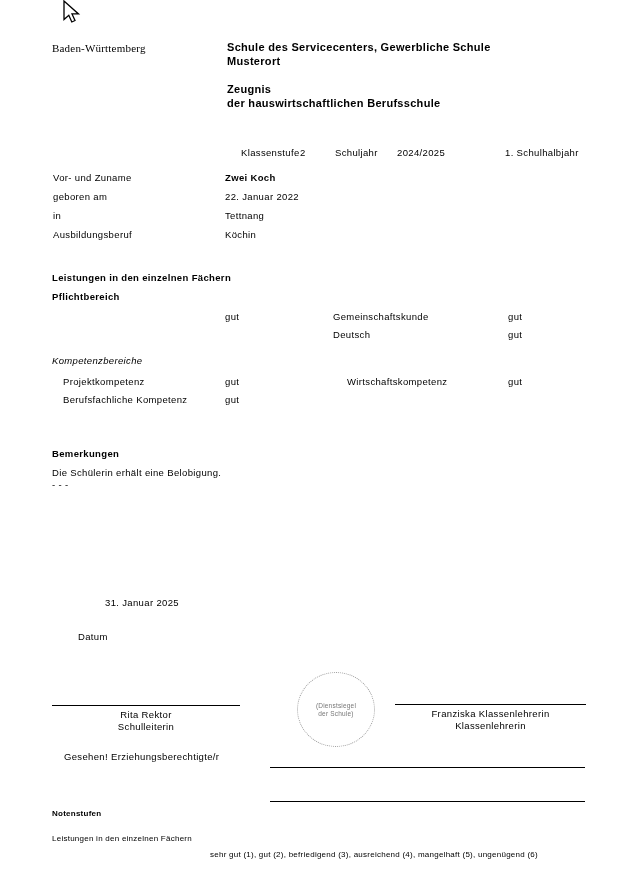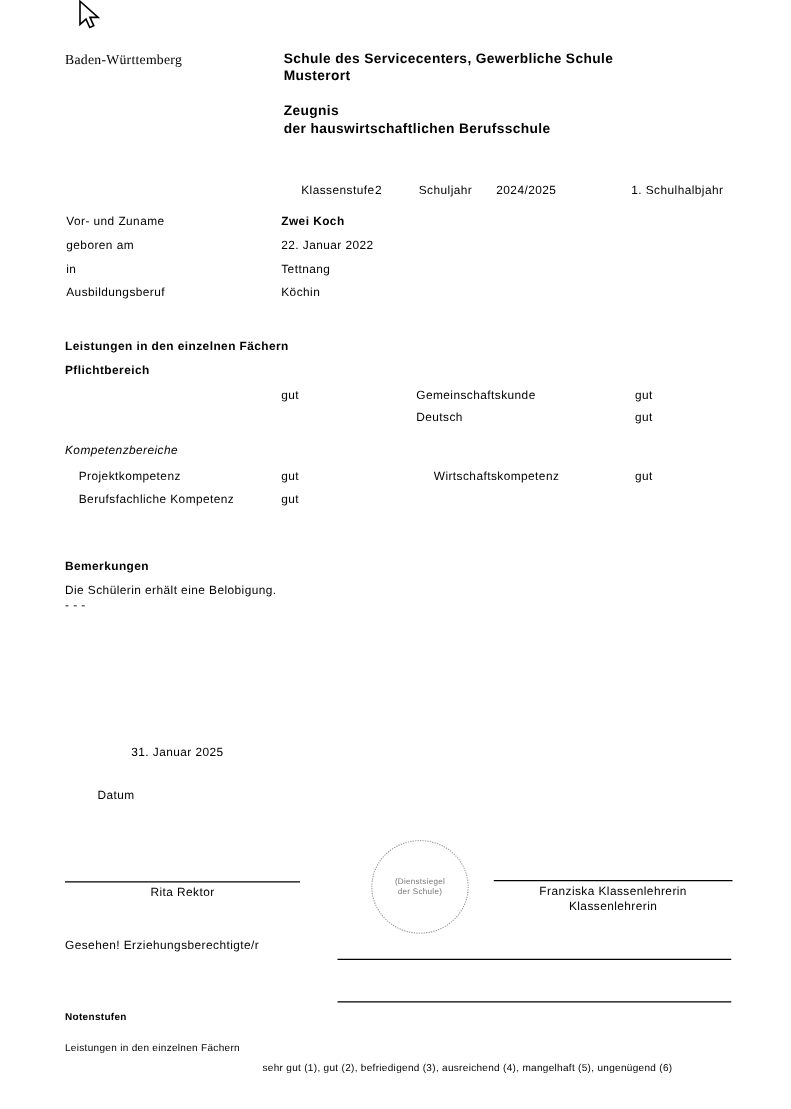"Schulleiterin" span { html: none -> <span>Schulleiterin</span> }
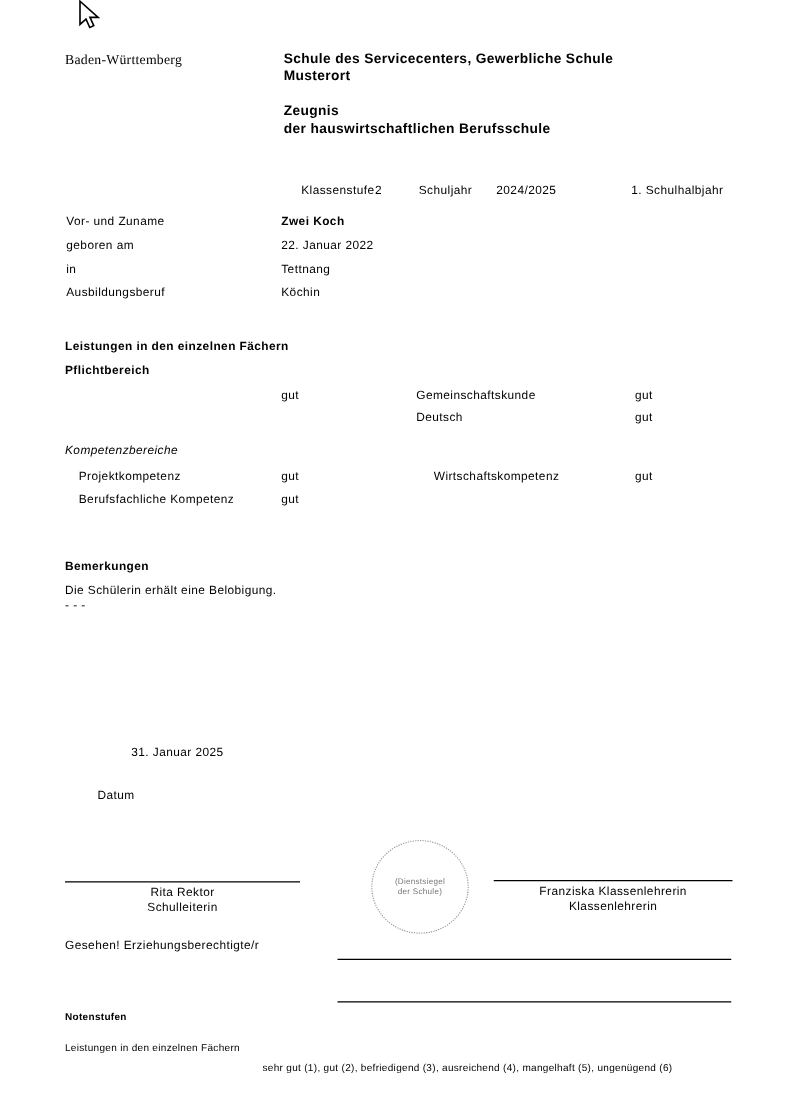"Gesehen! Erziehungsberechtigte/r" div.abs { left: 52px -> 64px }
